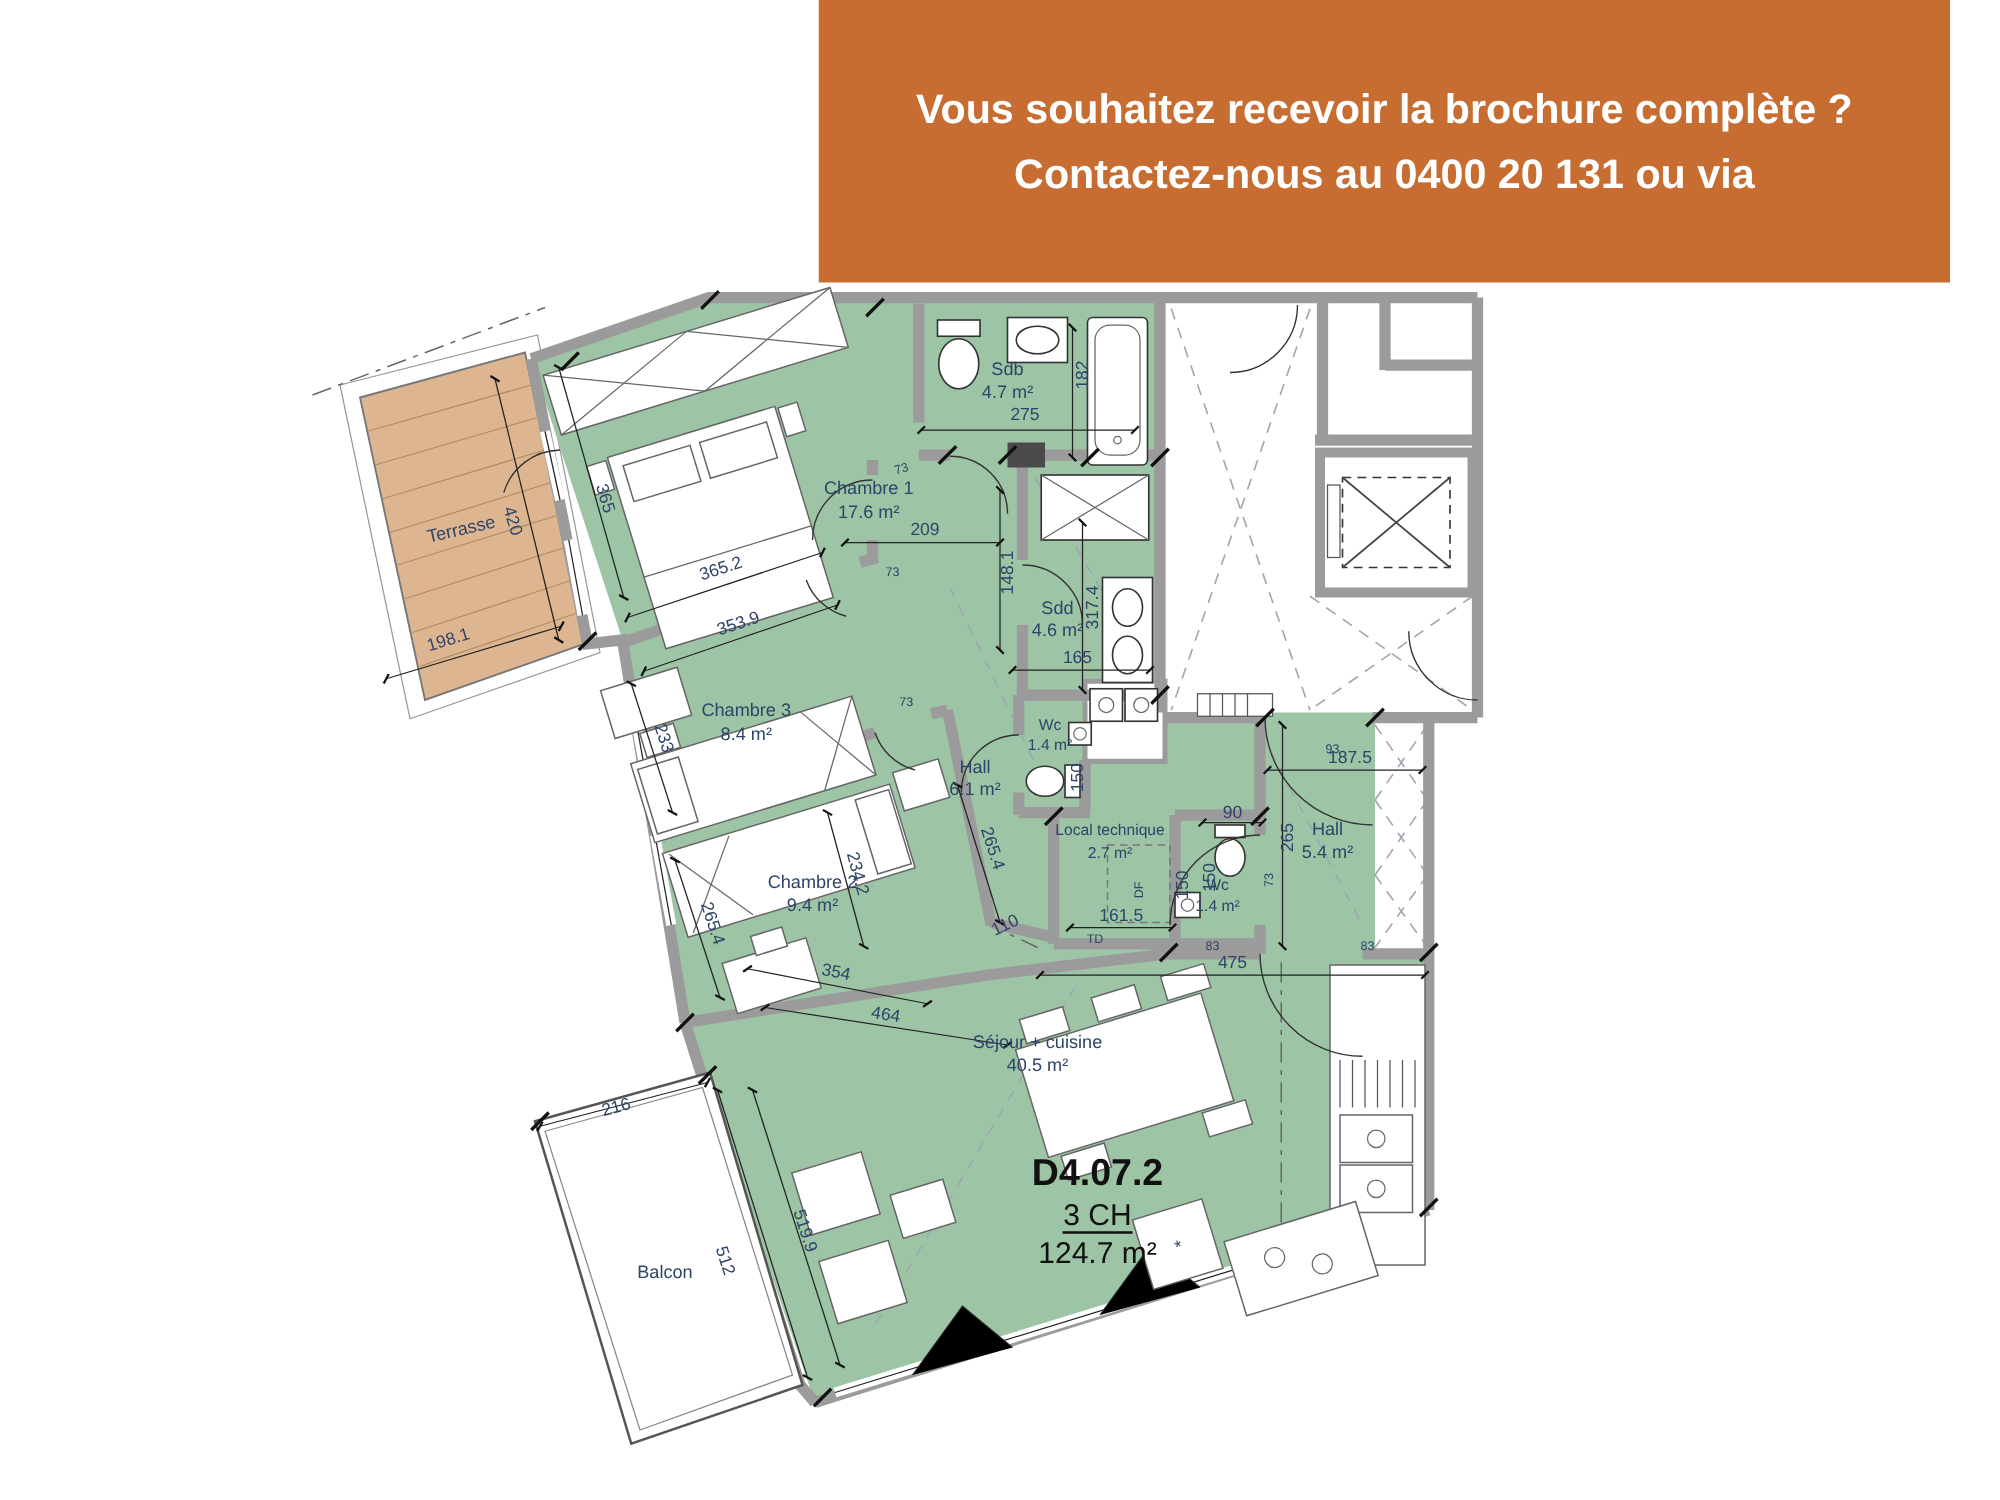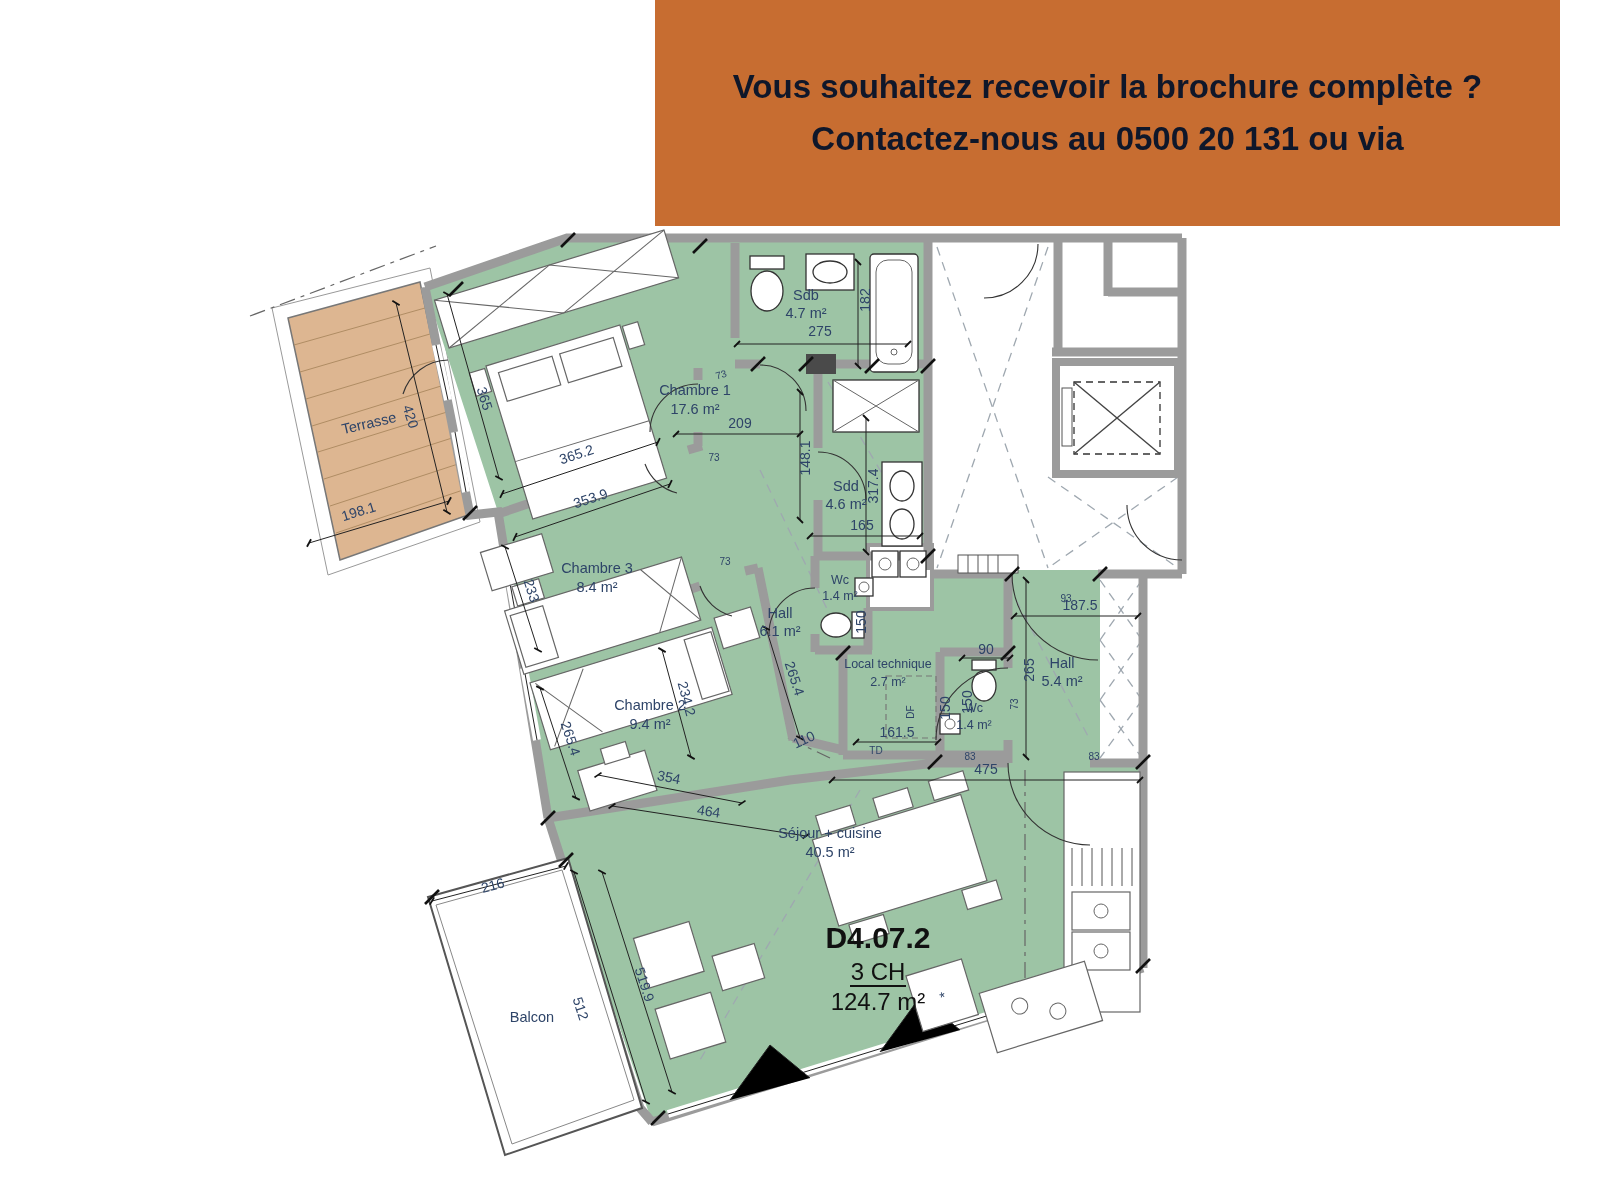"Vous souhaitez recevoir la brochure" .banner { color: #0f172a -> #ffffff }
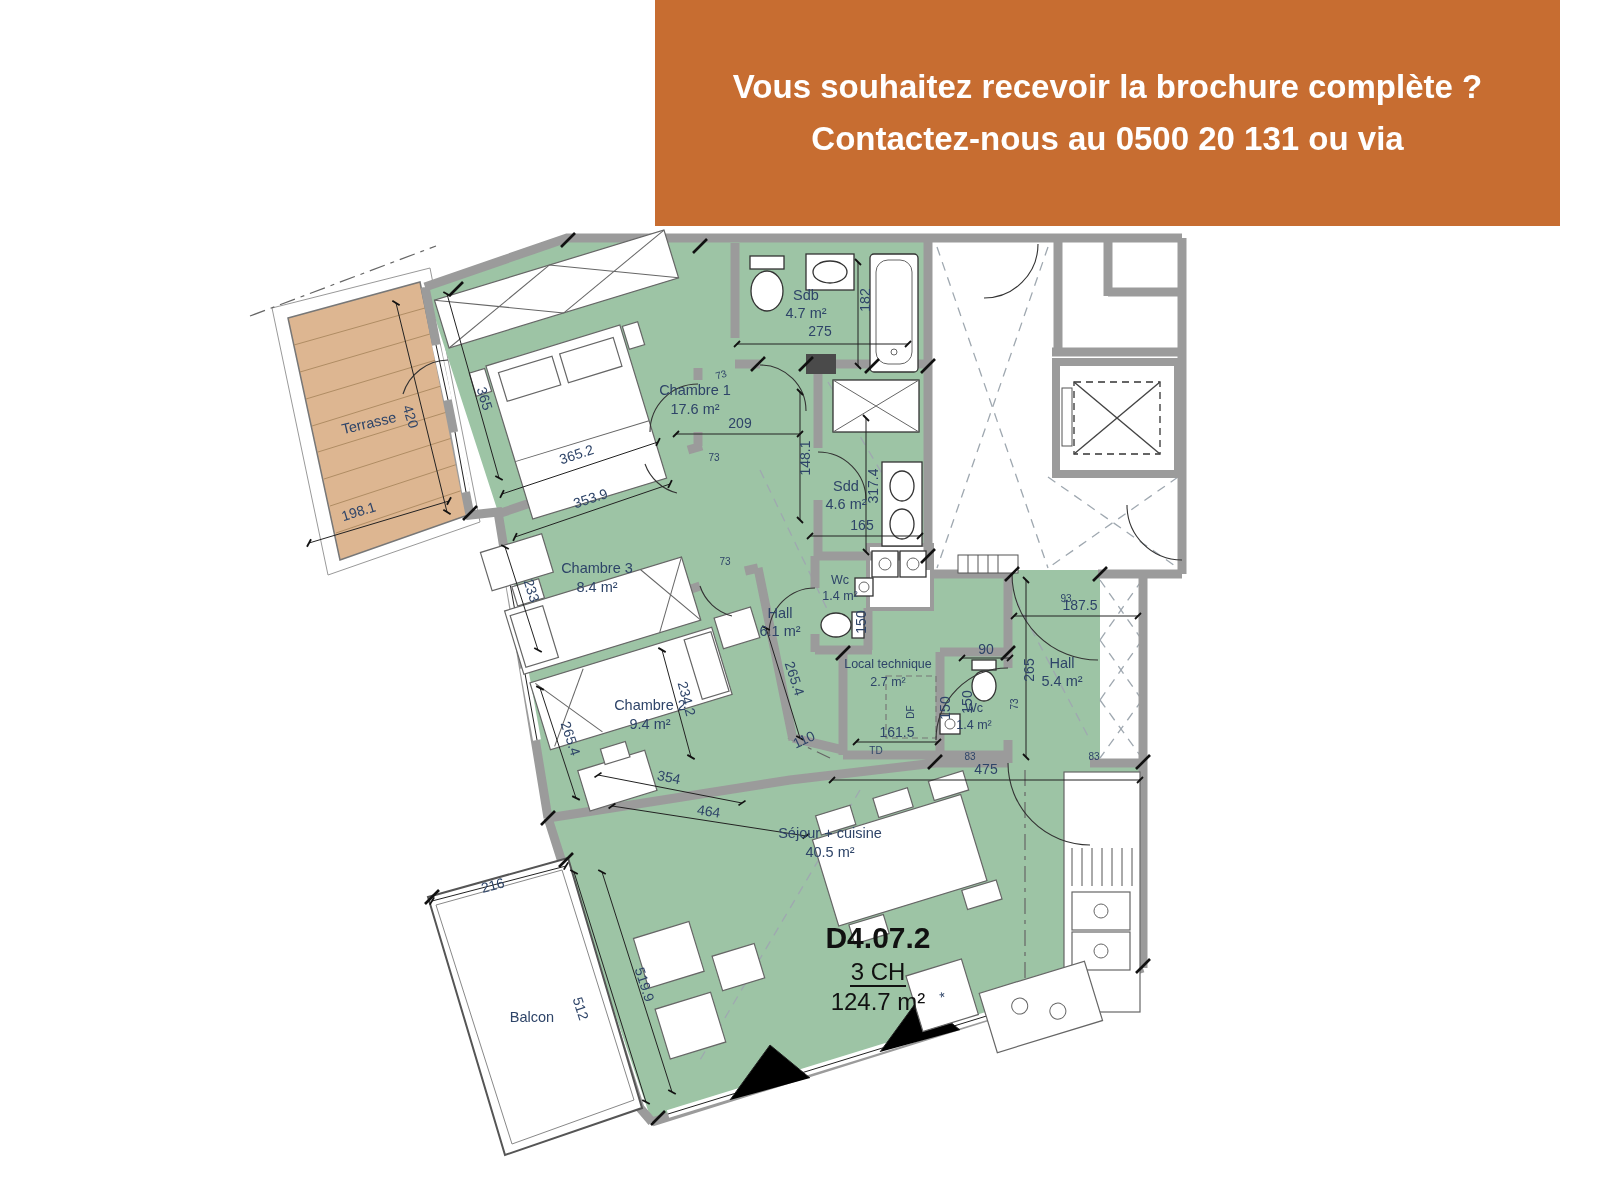"Contactez-nous au 0500 20 131" div { text: 0500 -> 0400 }
